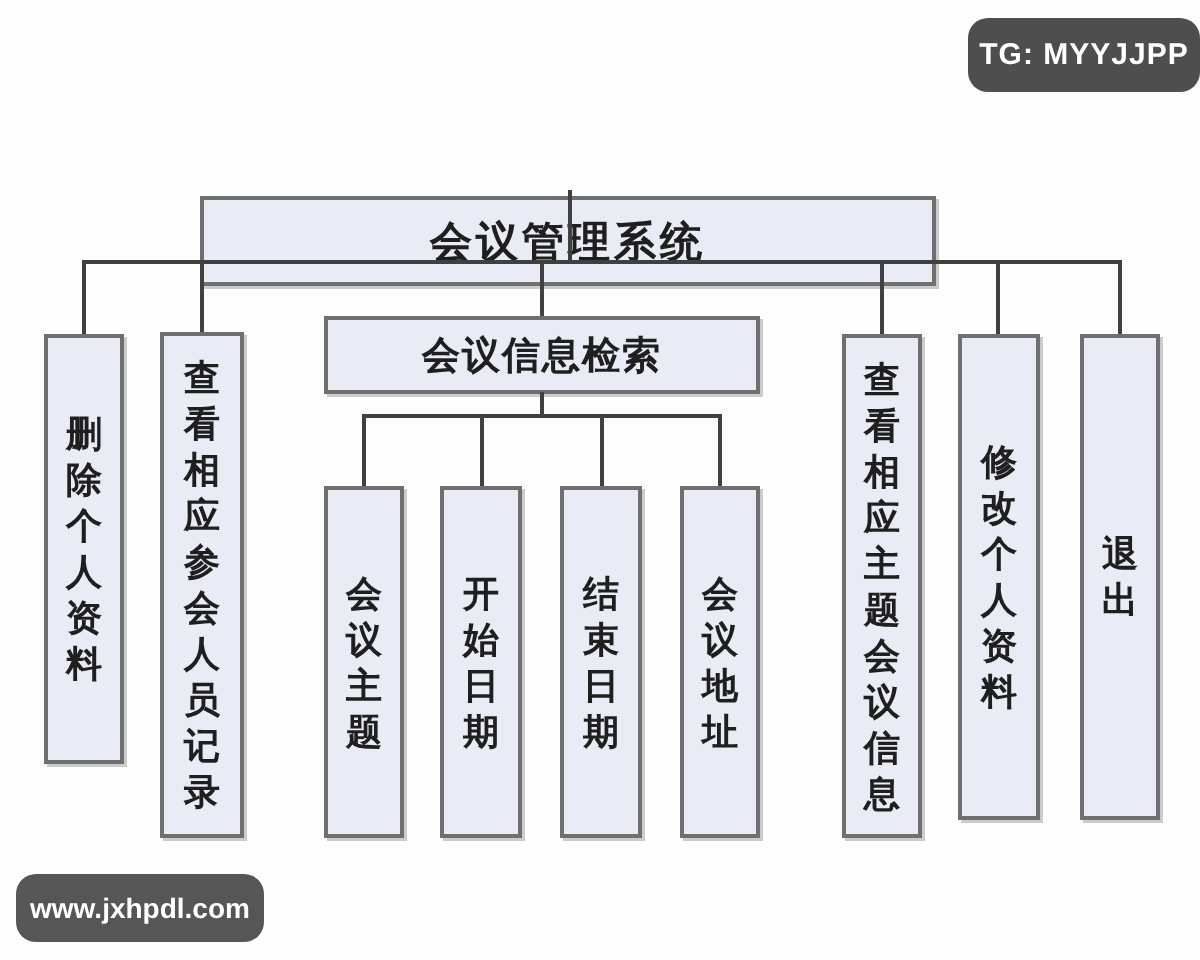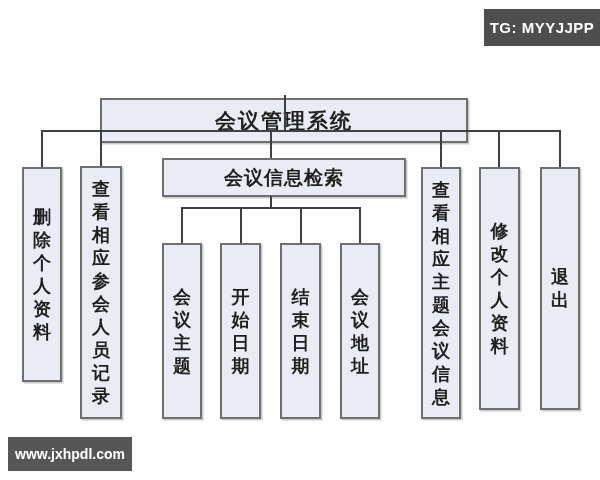"TG: MYYJJPP" .badge { border-radius: none -> 10px }
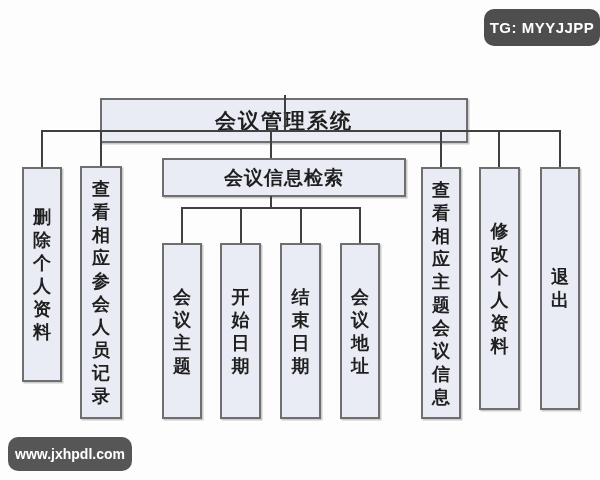"会议信息检索" .node.mid { width: 244px -> 218px }
